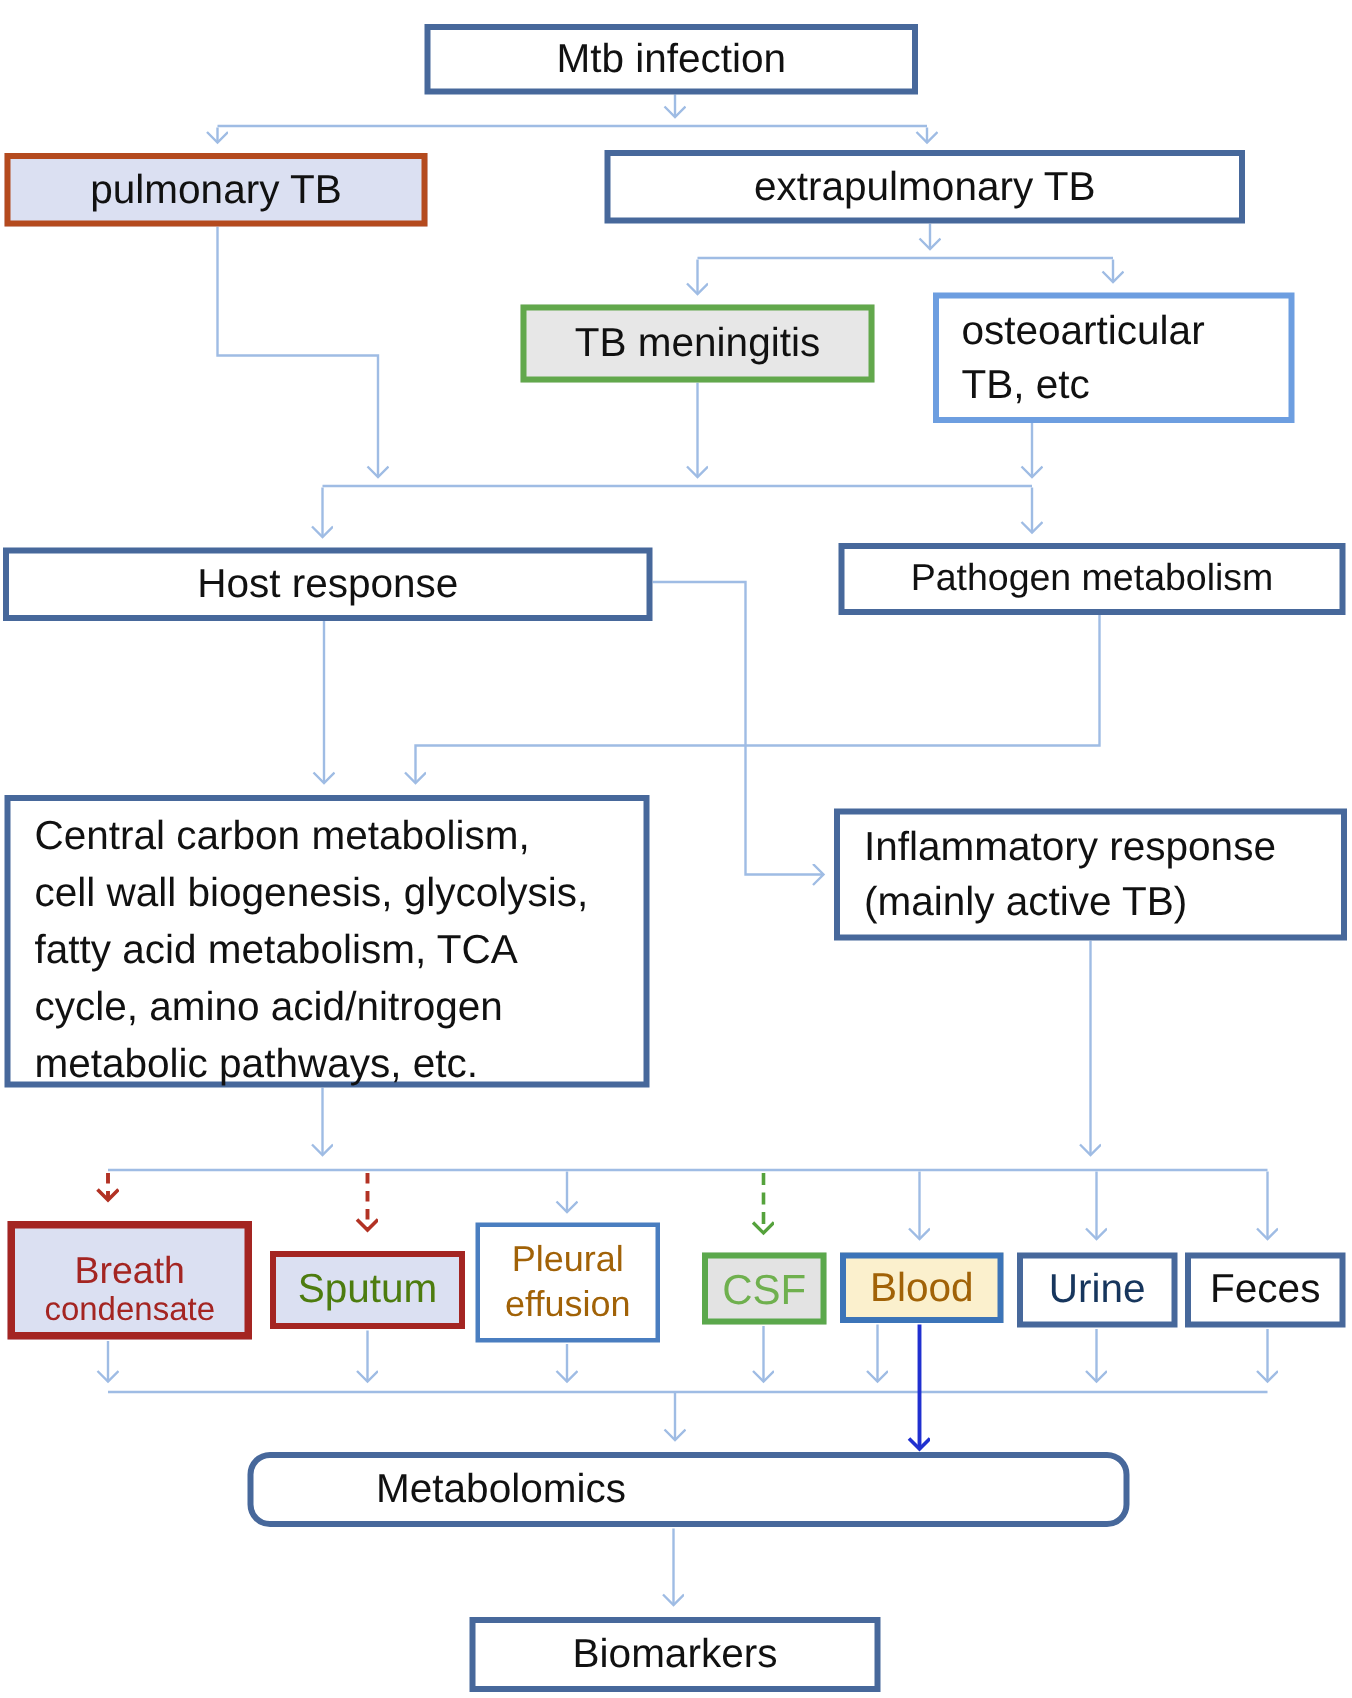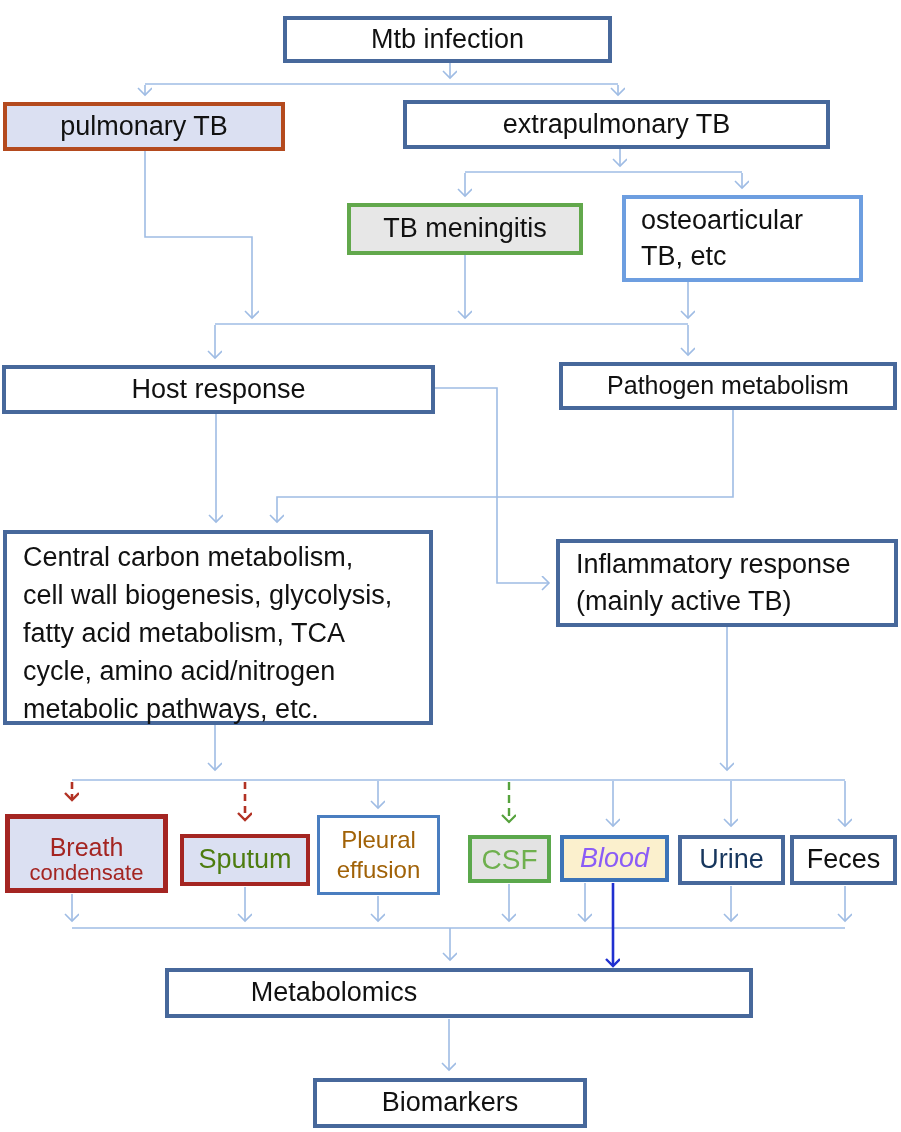"Blood" #box-blood { color: #8b5cf6 -> #a16207; font-style: italic -> none }
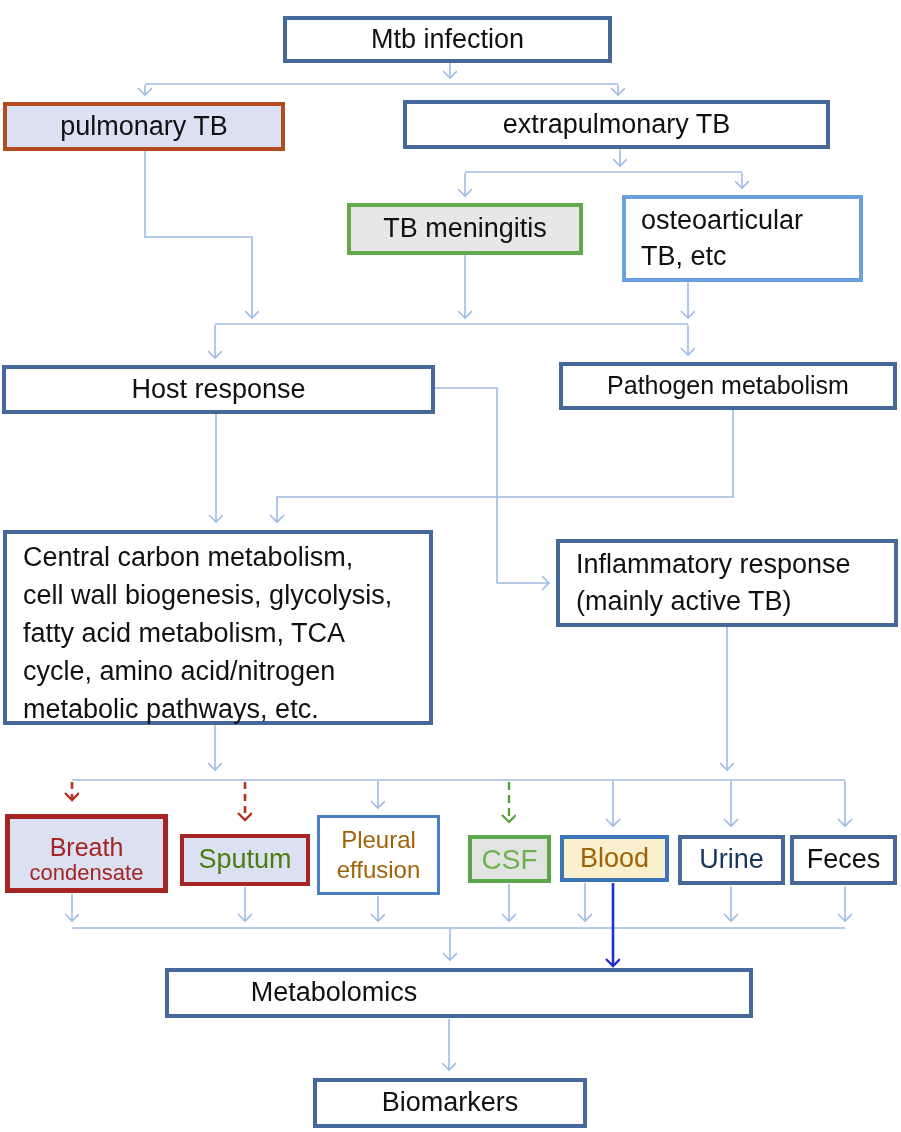"Metabolomics" #box-metabolomics { border-radius: none -> 15px }
